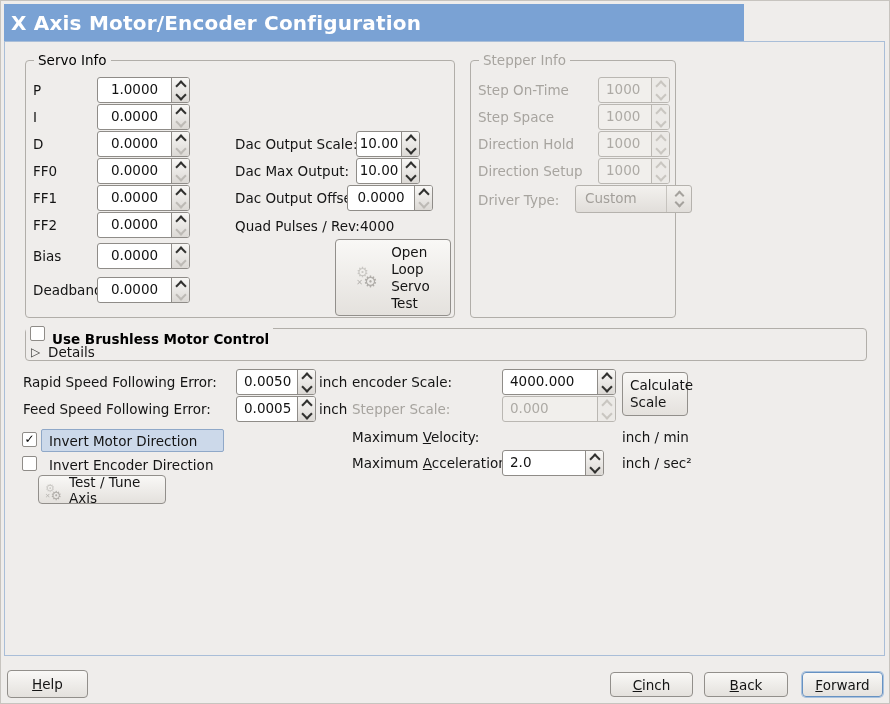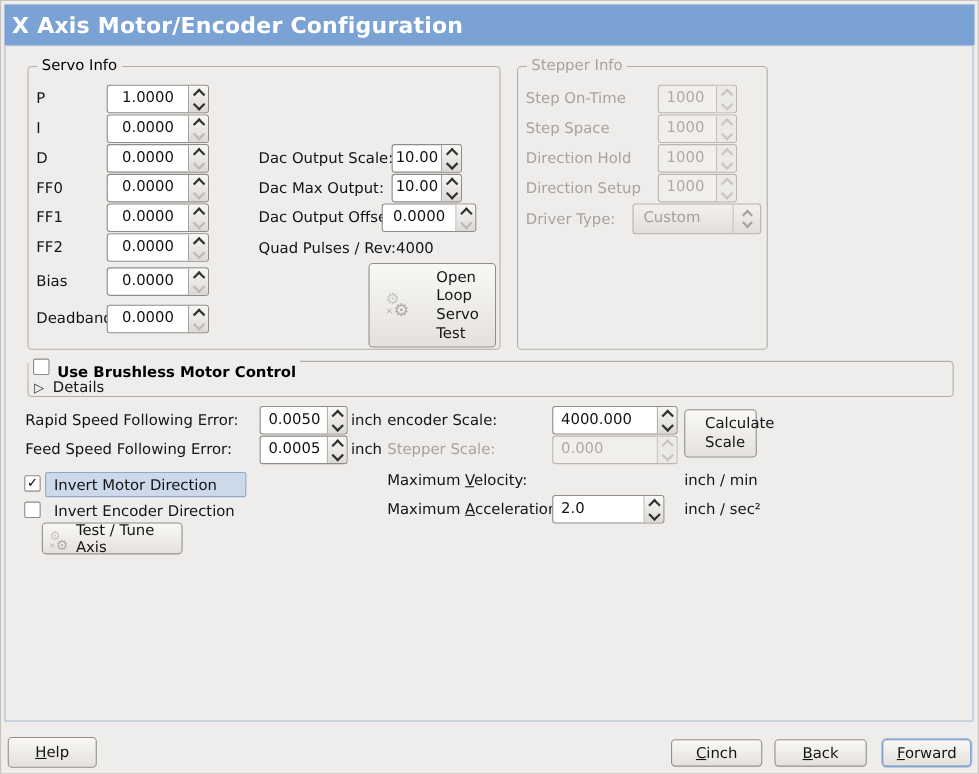"X Axis Motor/Encoder Configuration" .titlebar { width: 882px -> 740px }
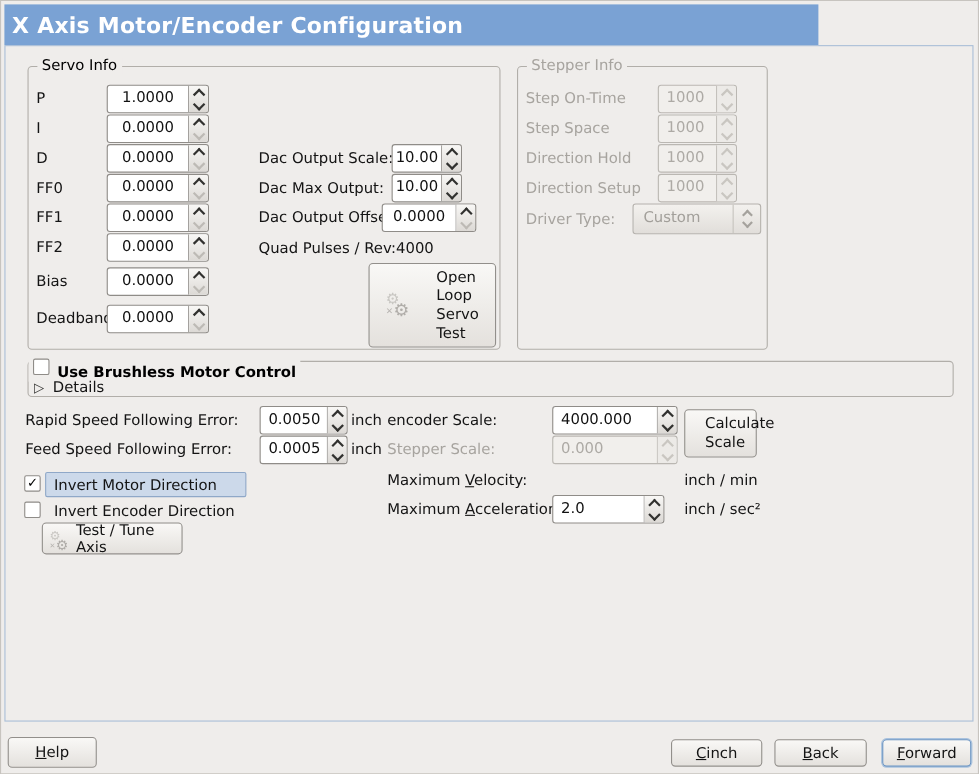"Stepper Info" div.frame { width: 228px -> 206px }
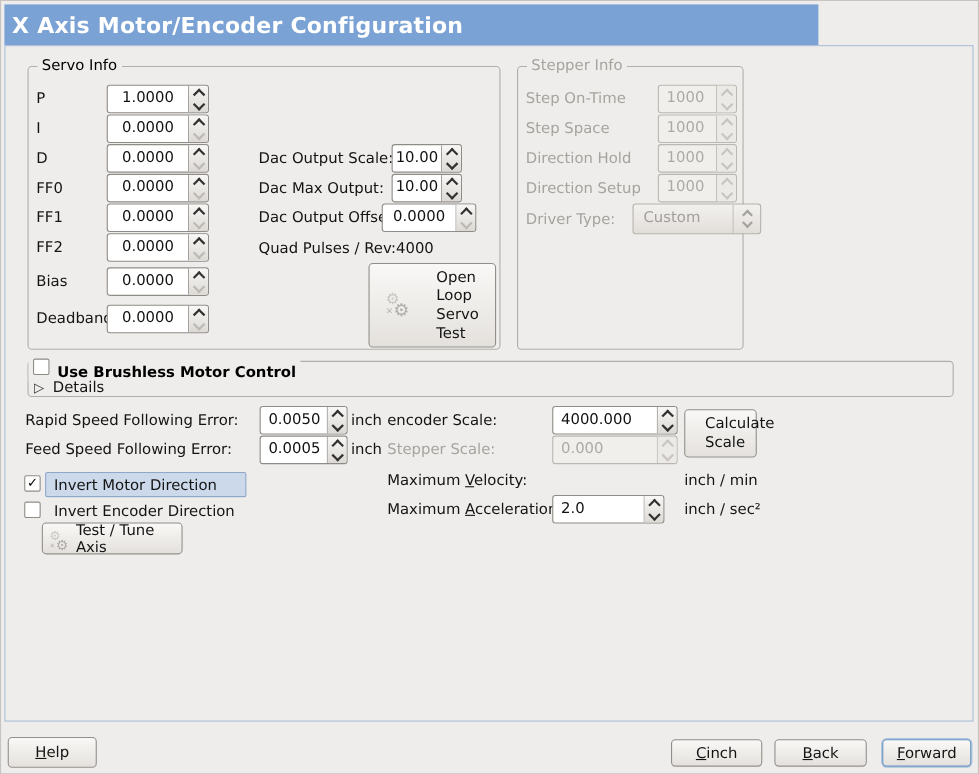"Open" .prelines { margin-left: 11px -> none }
